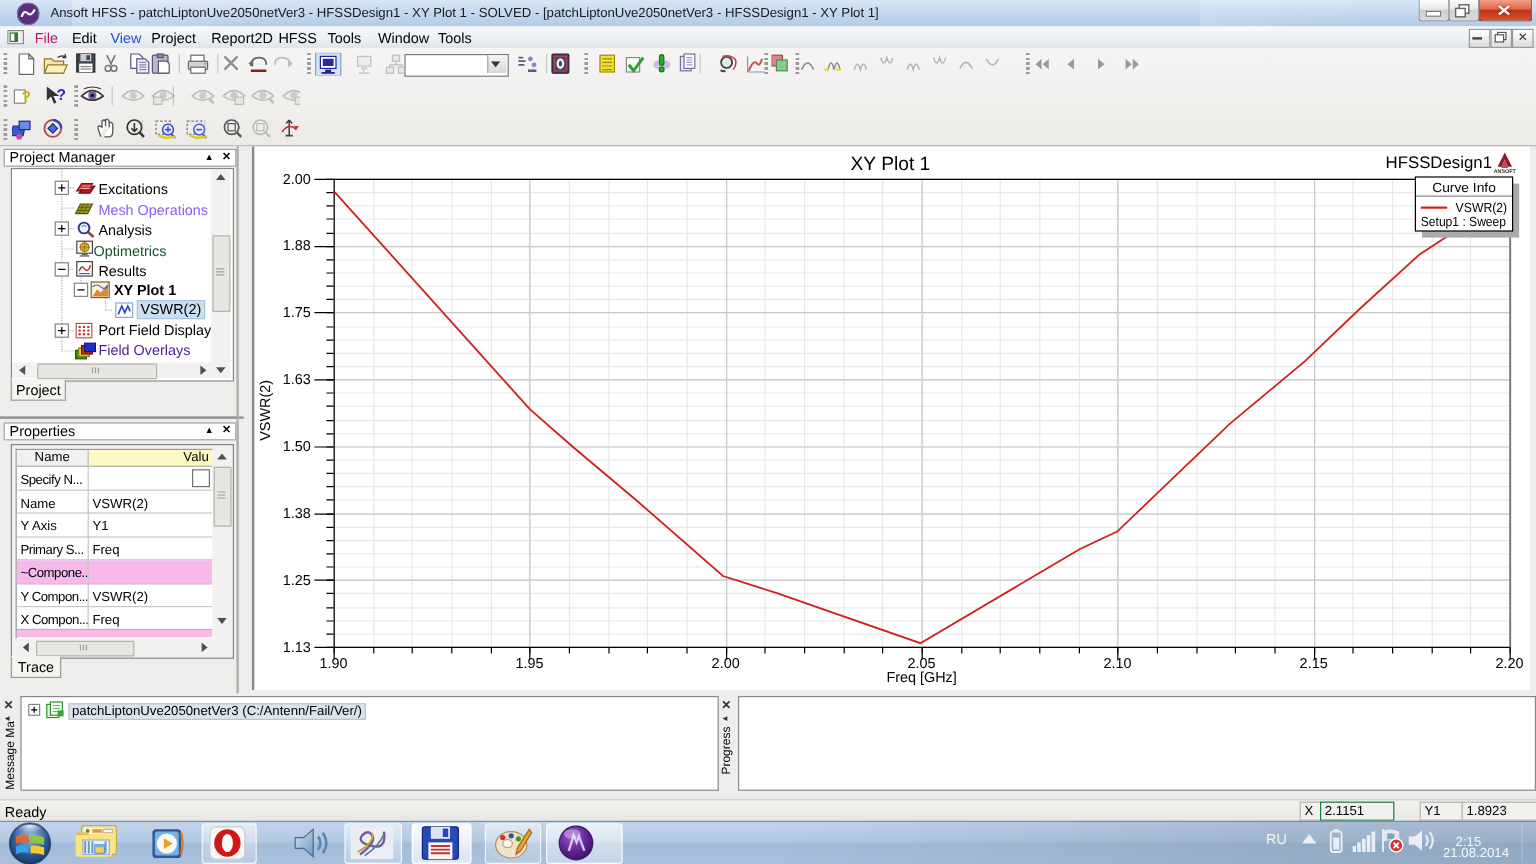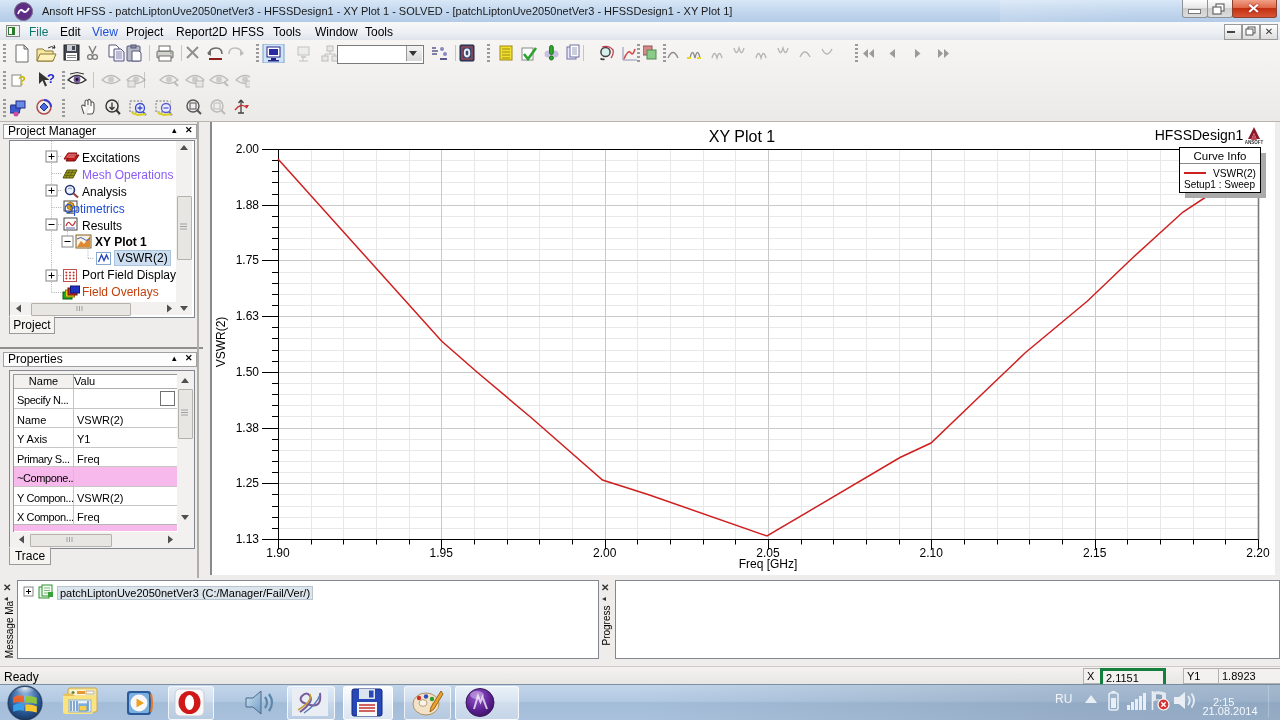"File" div.abs { color: #0f766e -> #be185d }
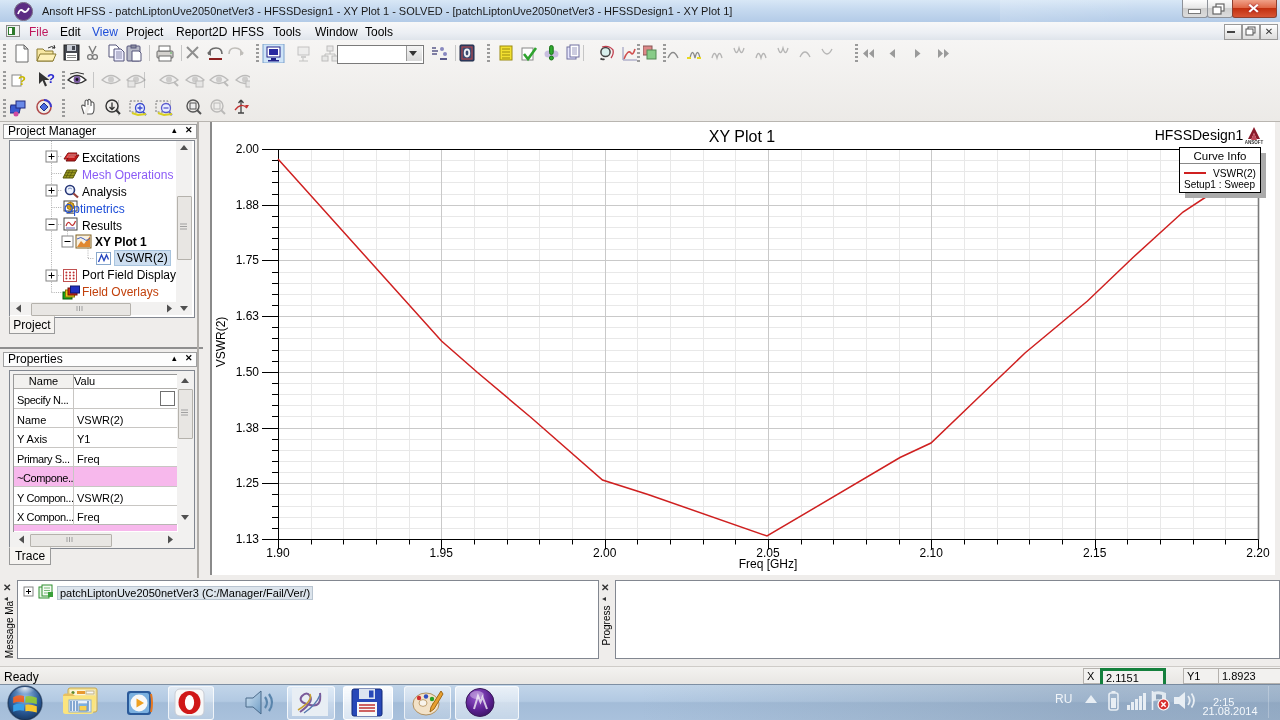"Optimetrics" div.abs { color: #1d4ed8 -> #14532d; left: 64px -> 78px }
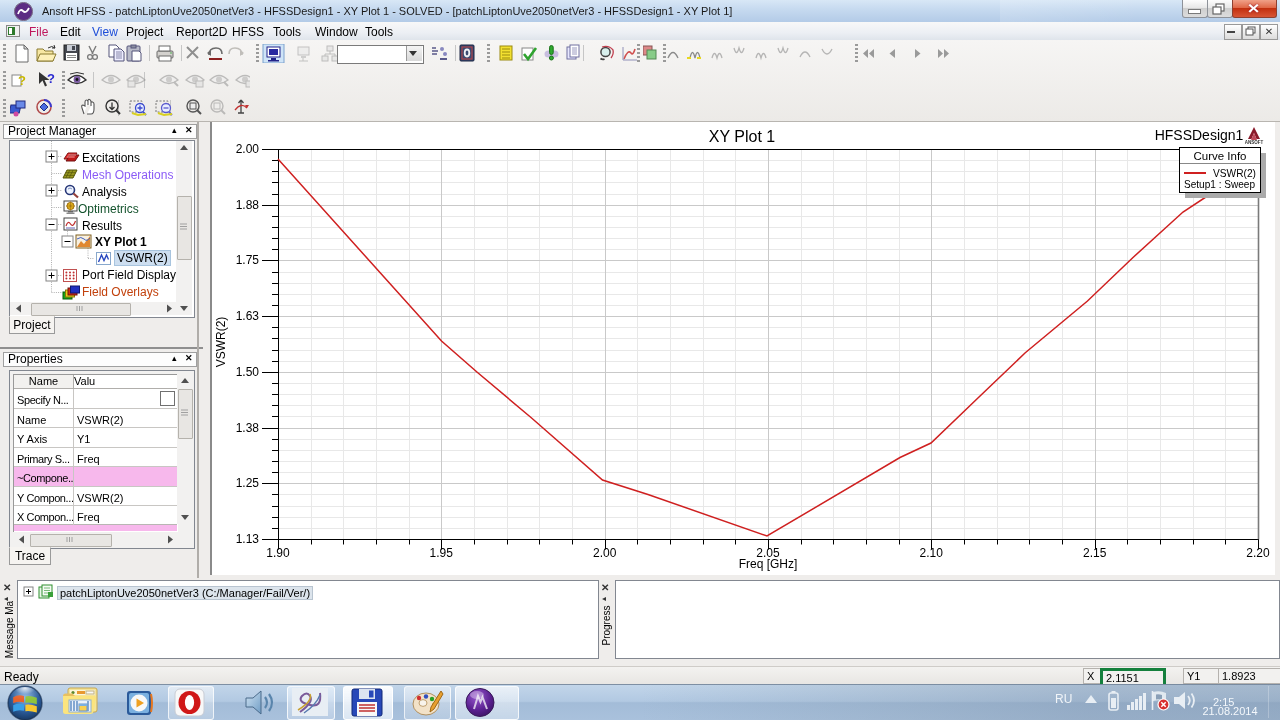"Field Overlays" div.abs { color: #c2410c -> #4c1d95 }
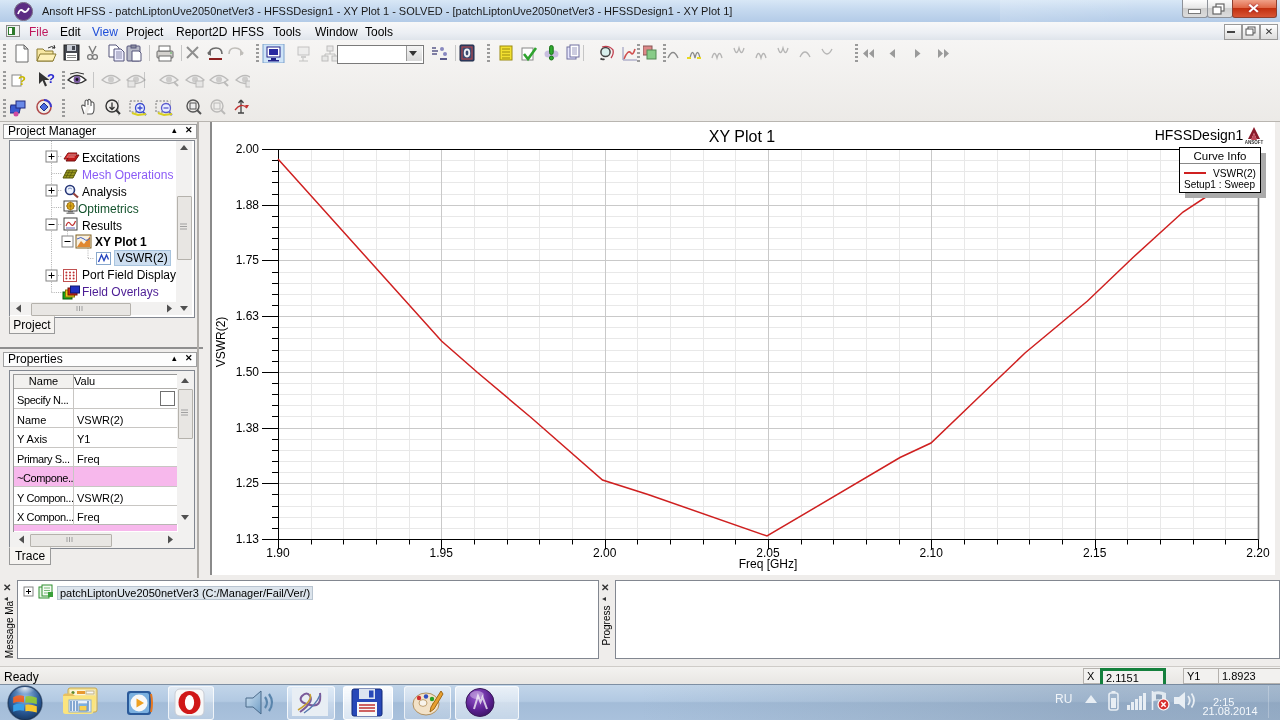"Valu" div.abs { background: #ffffff -> #fef9c3; text-align: none -> right }
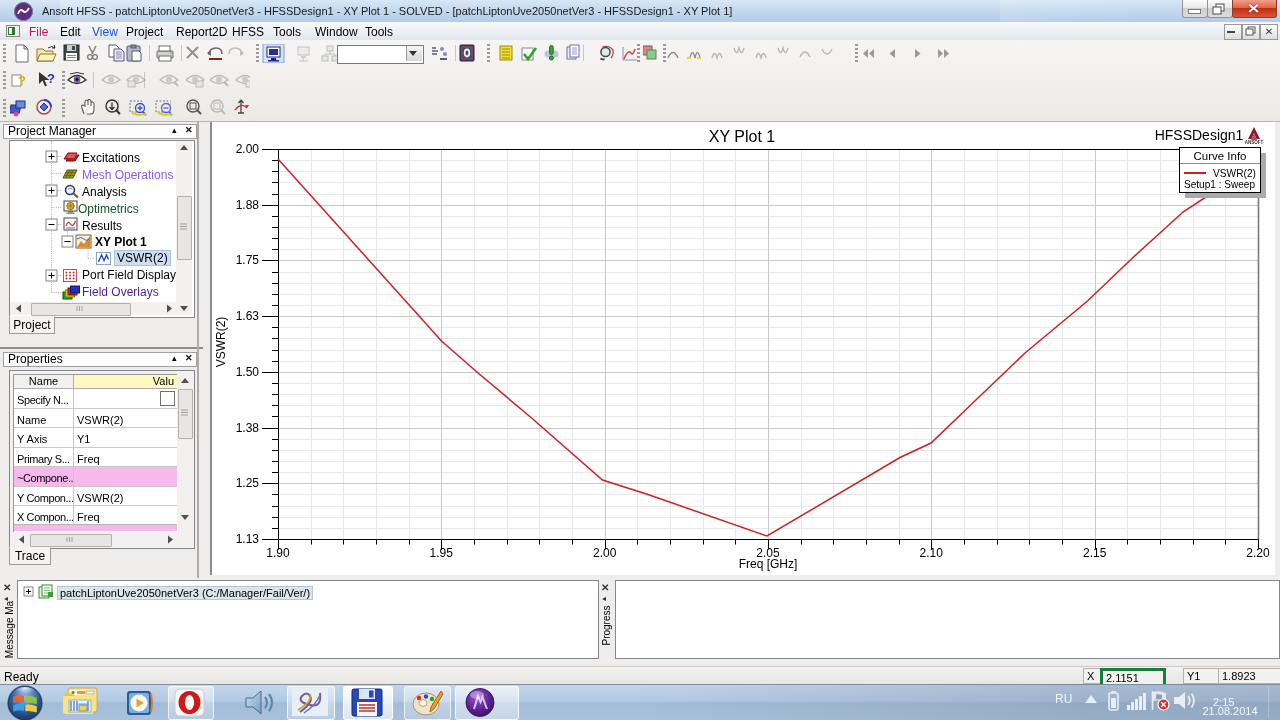"patchLiptonUve2050netVer3" div.abs { text: C:/Manager/Fail/Ver/ -> C:/Antenn/Fail/Ver/ }
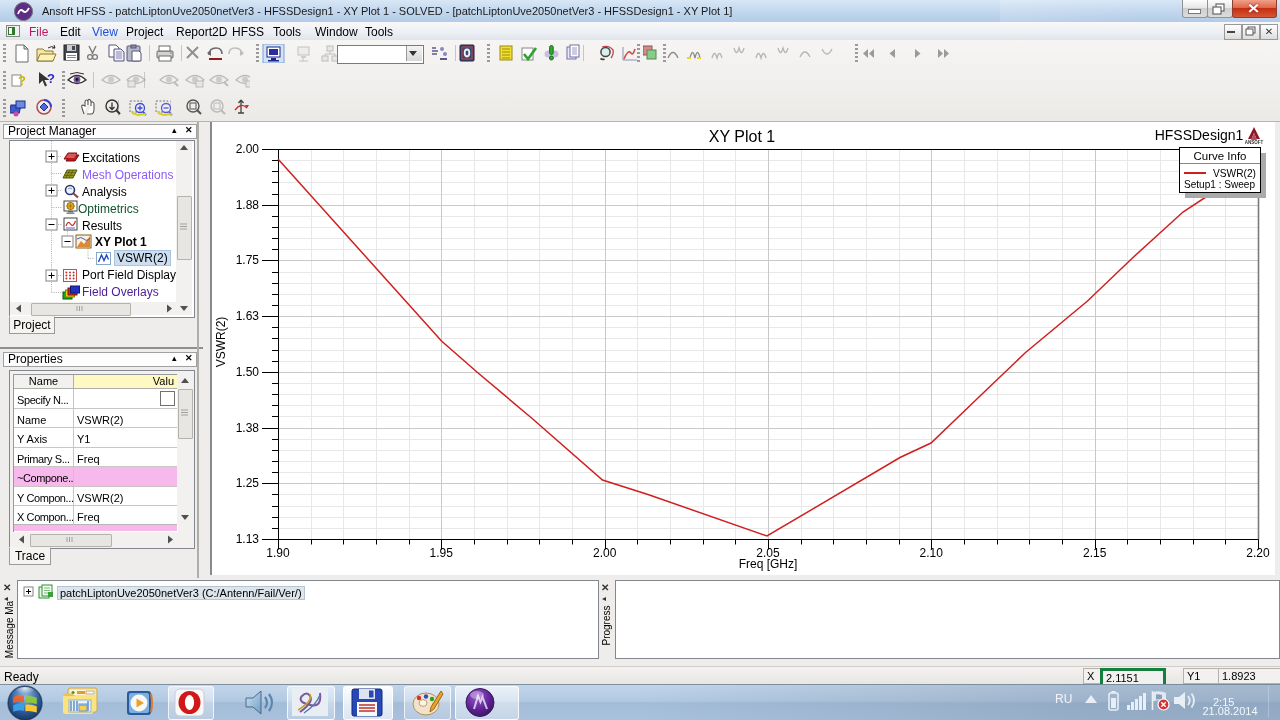"2.1151" div.abs { border: 3px solid #15803d -> 1px solid #15803d }
